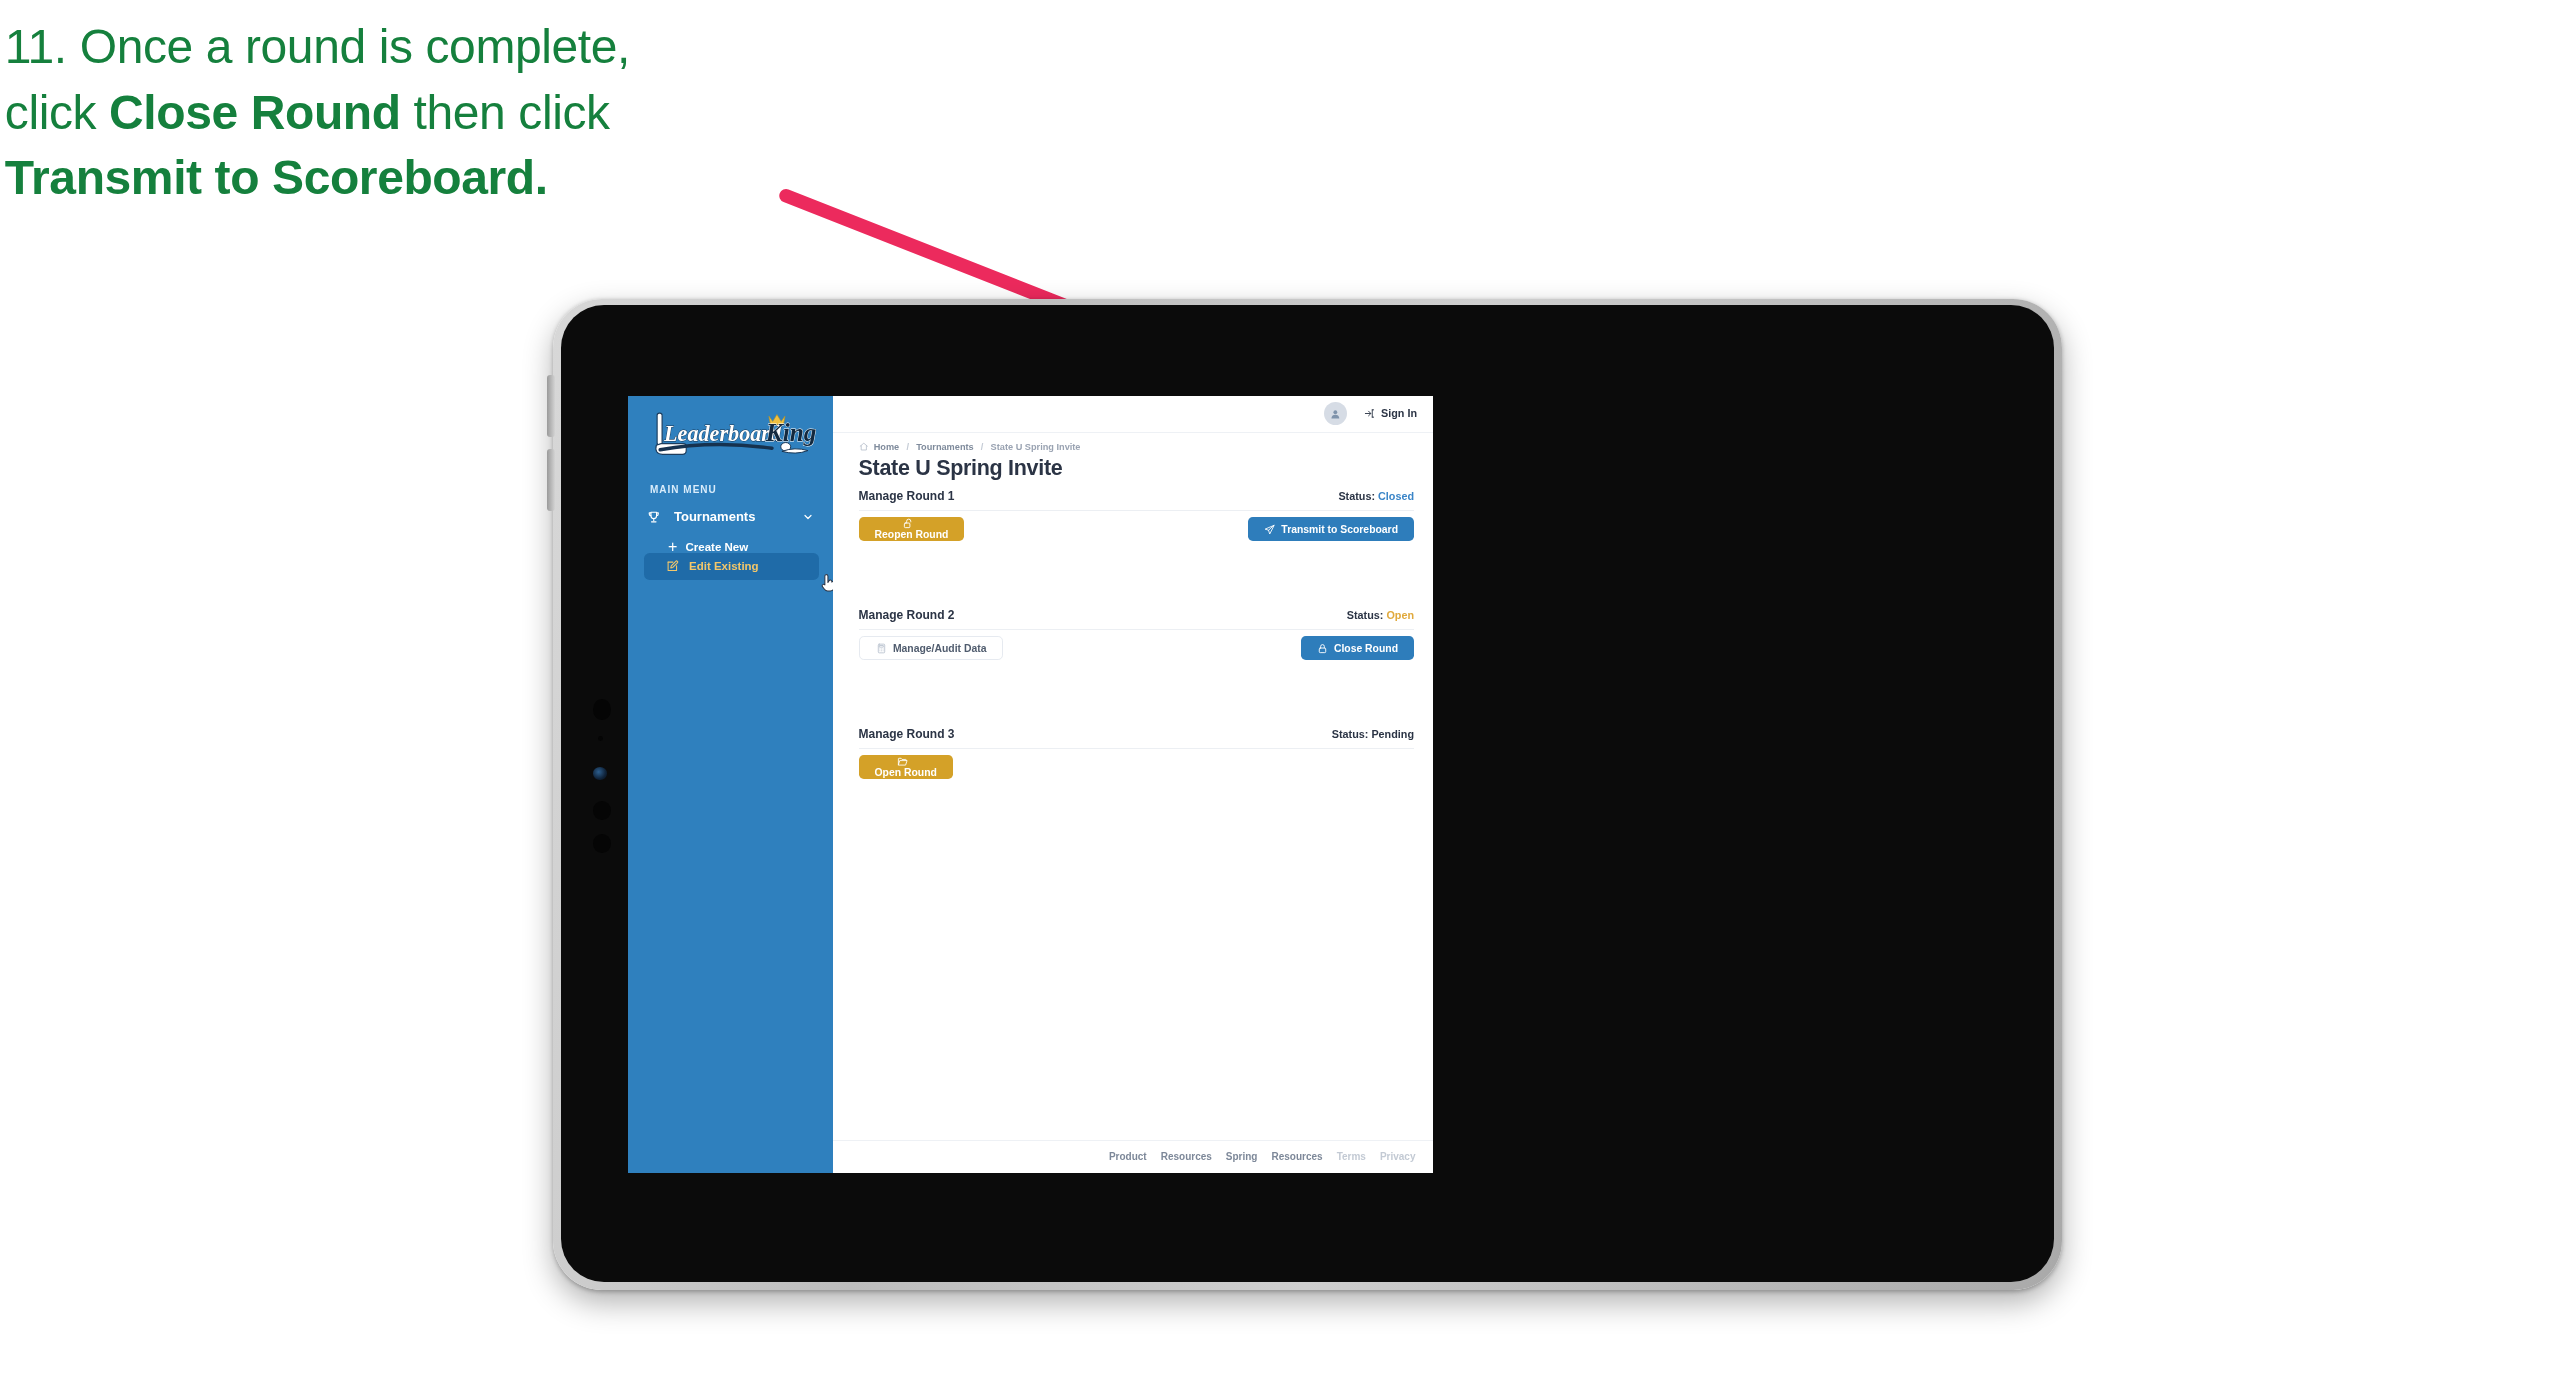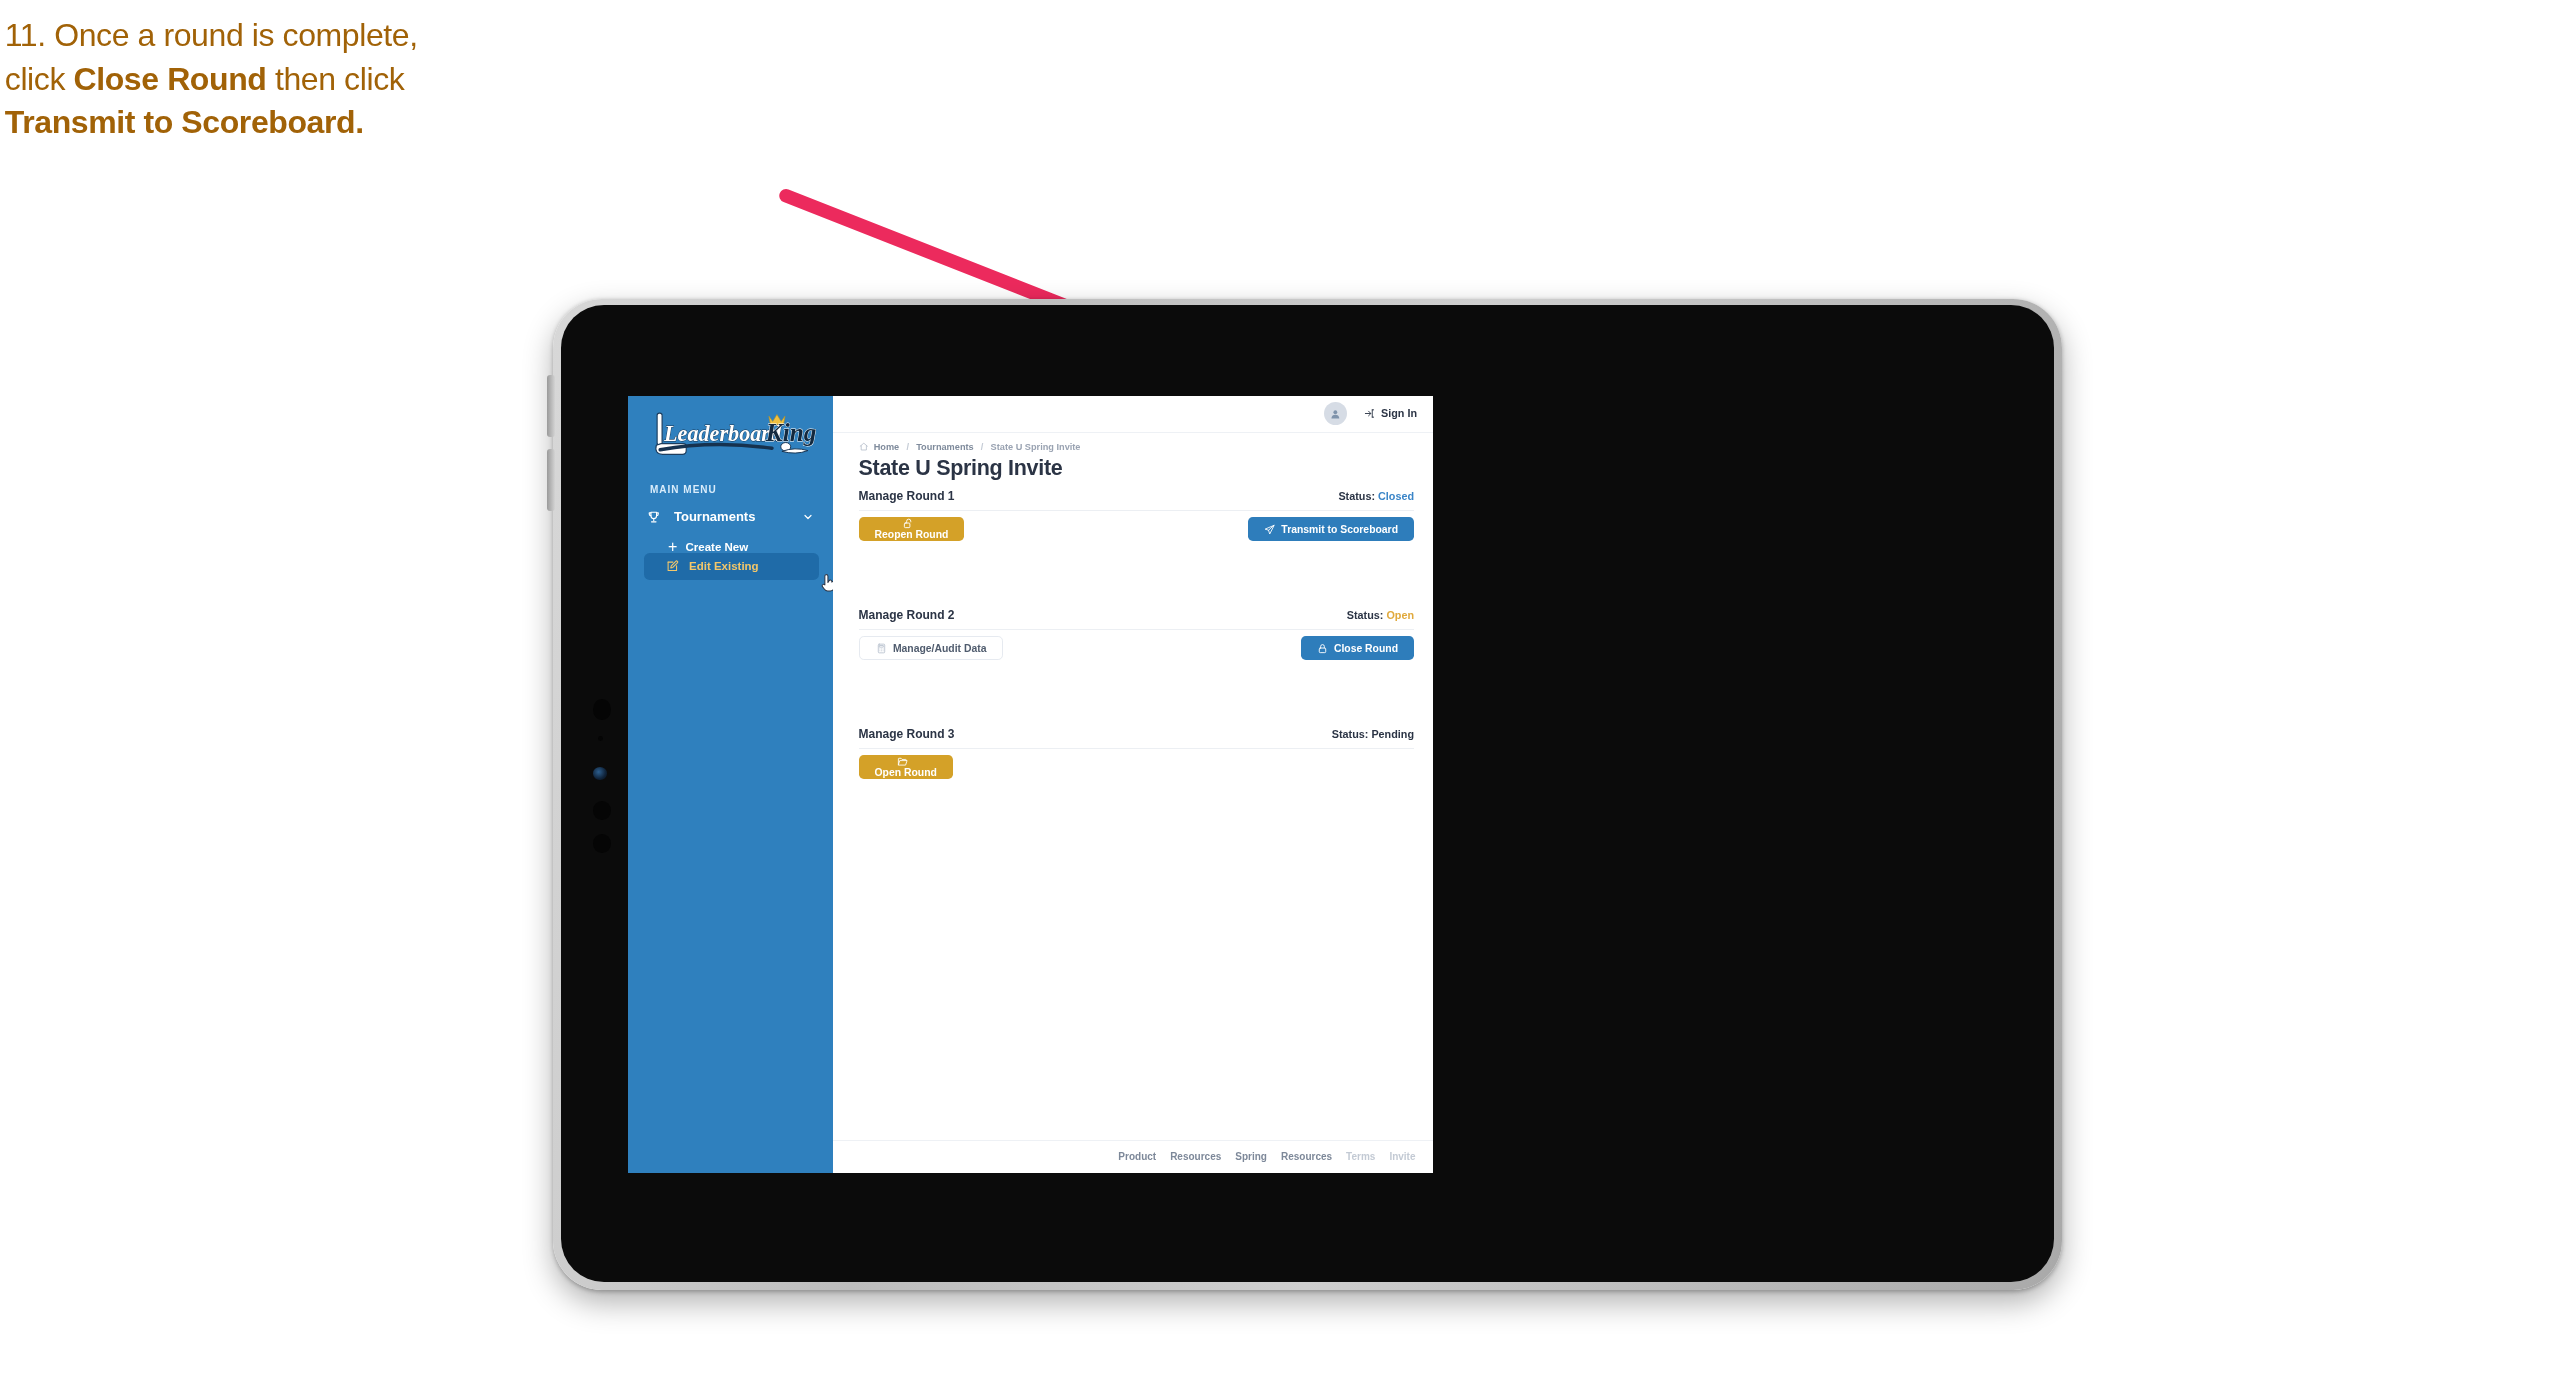"11. Once a round is" #caption { color: #a16207 -> #15803d; font-size: 32px -> 48px }
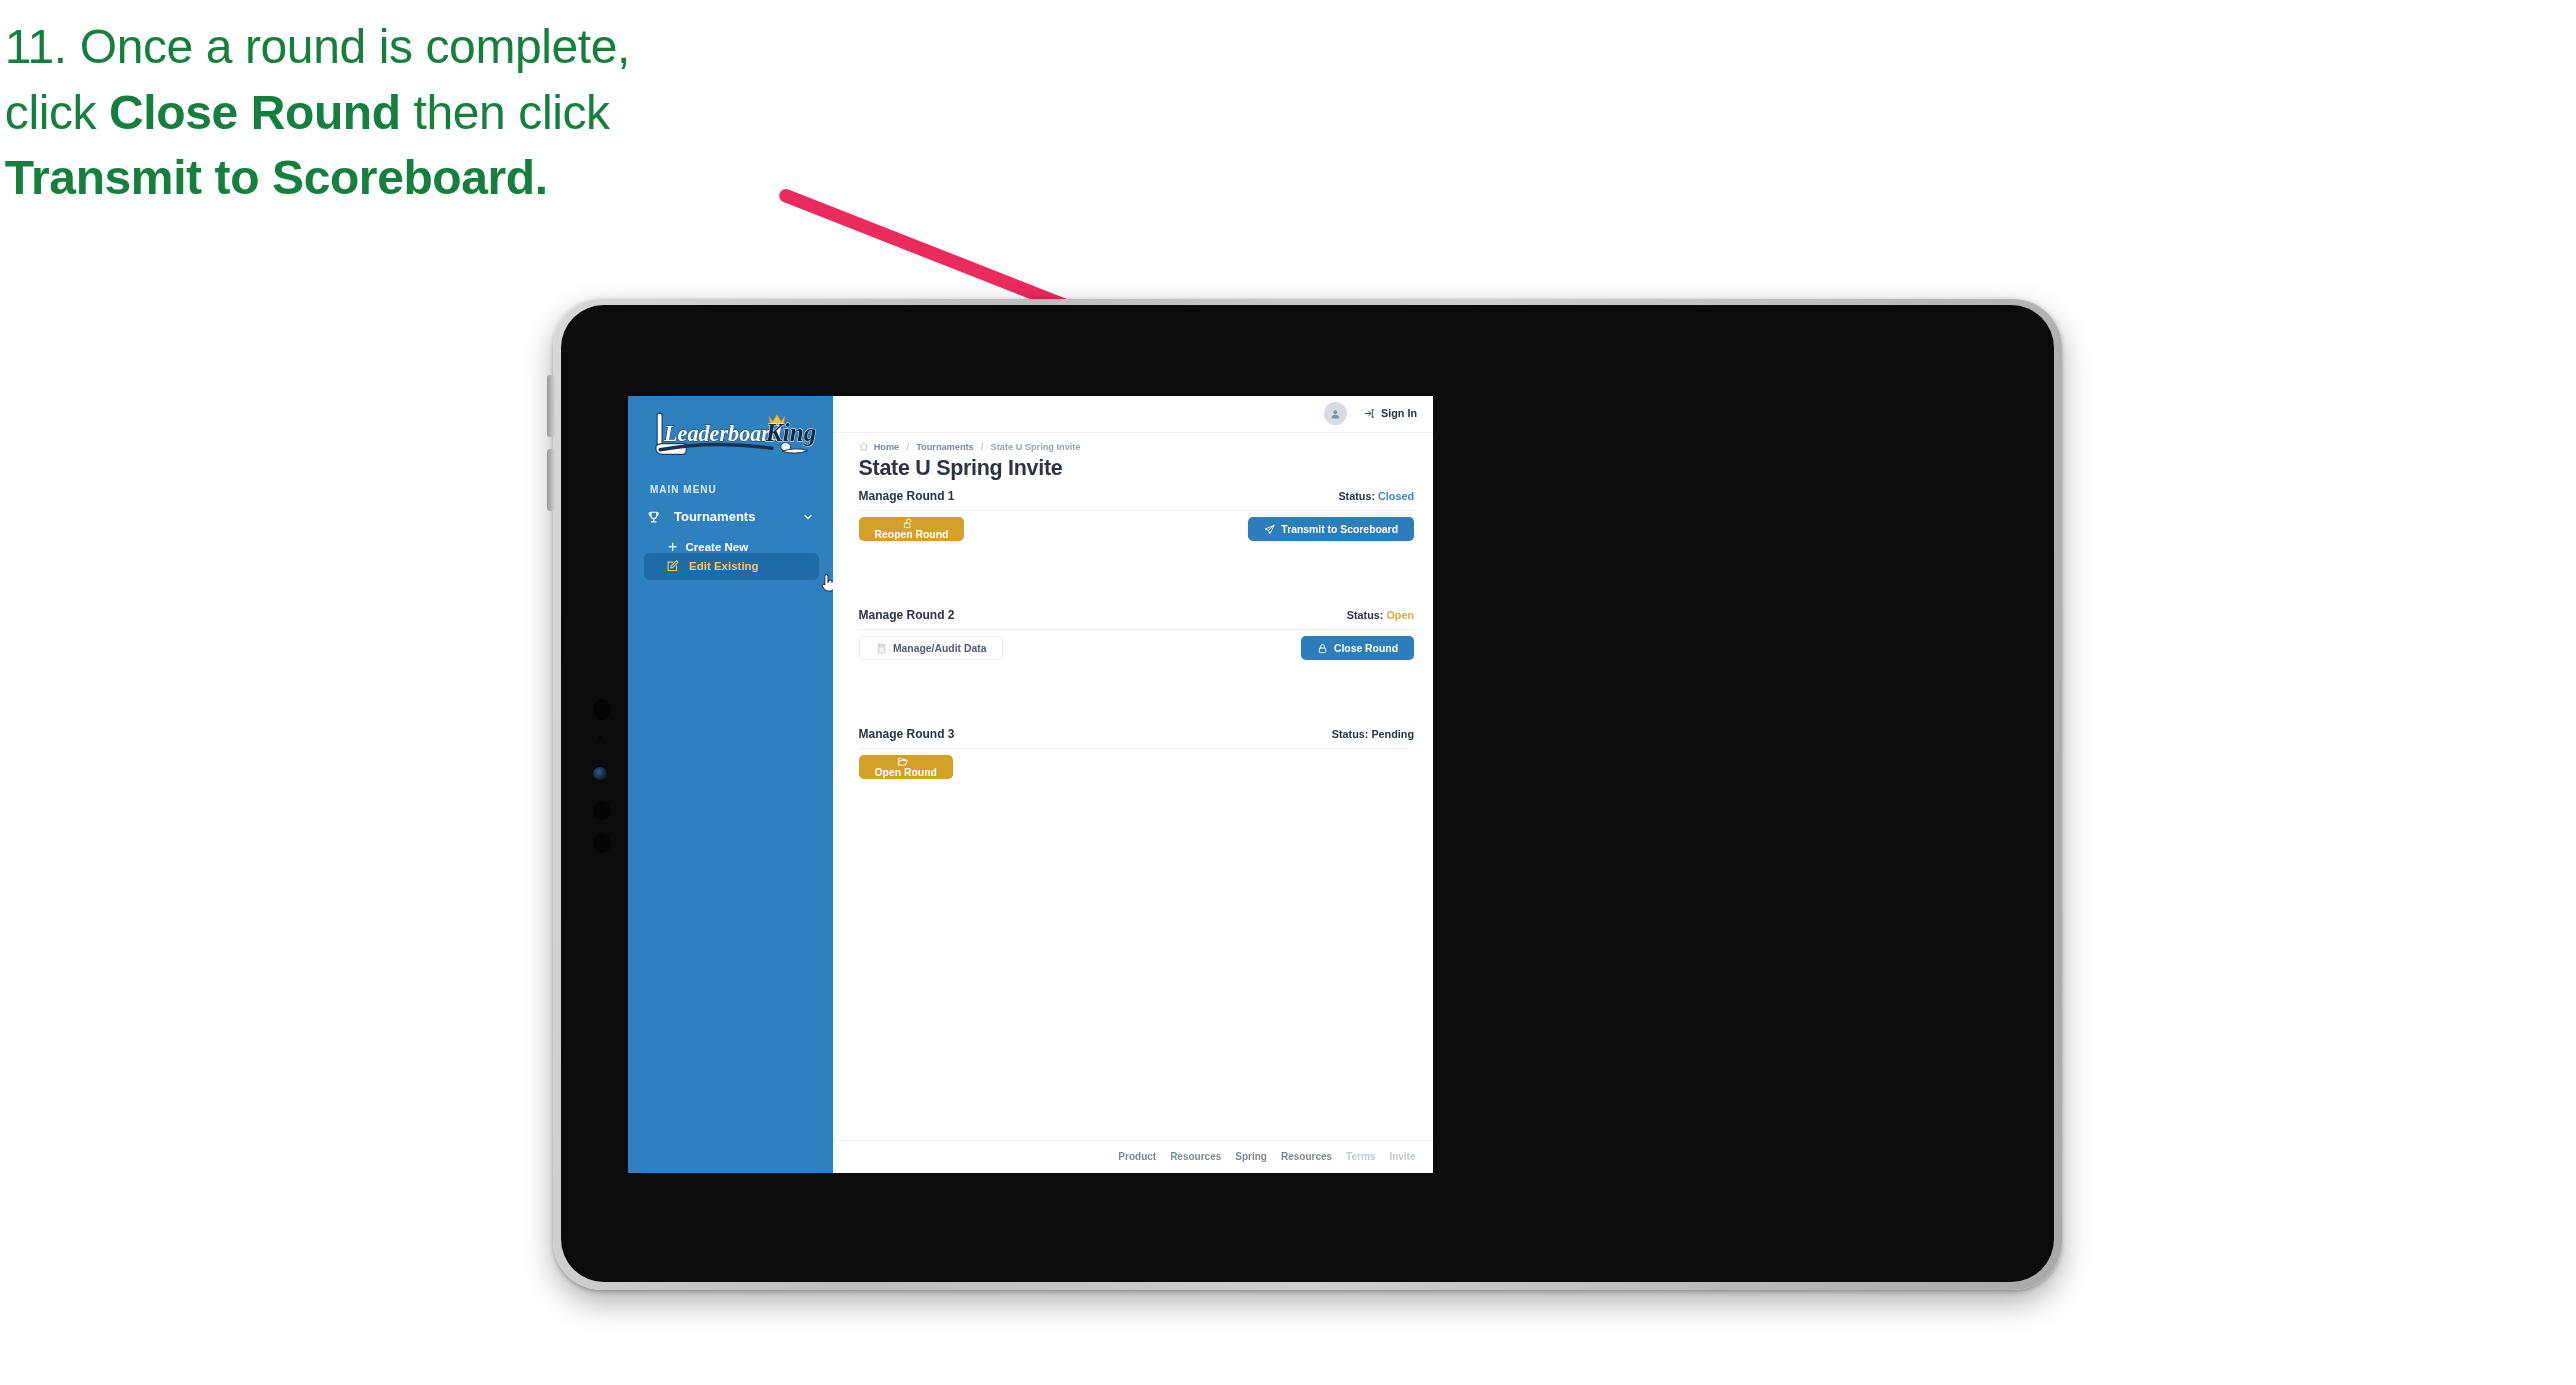"Invite" span.lk { text: Invite -> Privacy }
